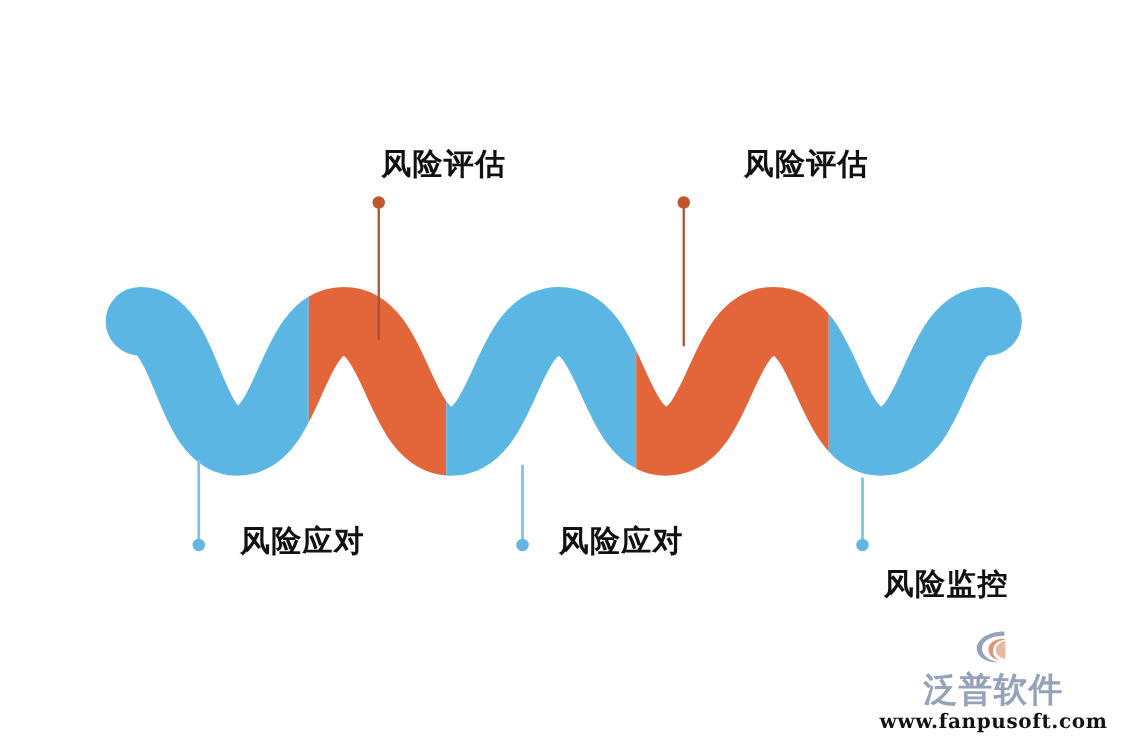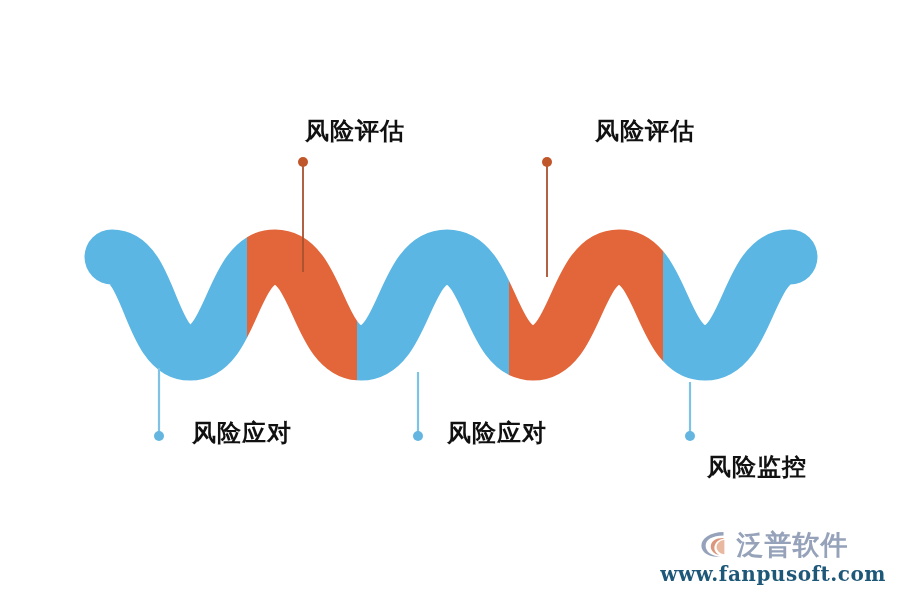"泛普软件" .wm-row { flex-direction: none -> column }
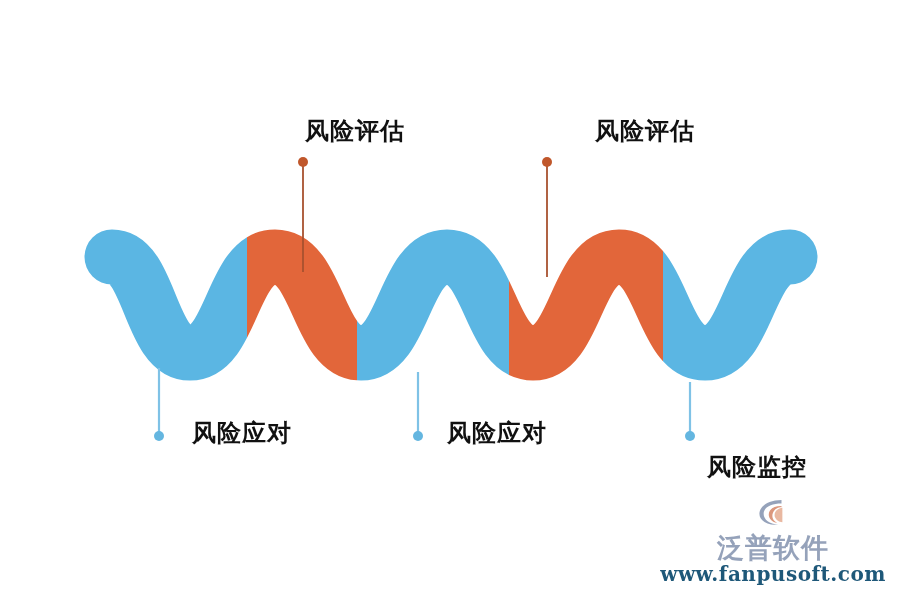"www.fanpusoft.com" .wm-url { color: #0c4a6e -> #000000; font-size: 20px -> 16px }
